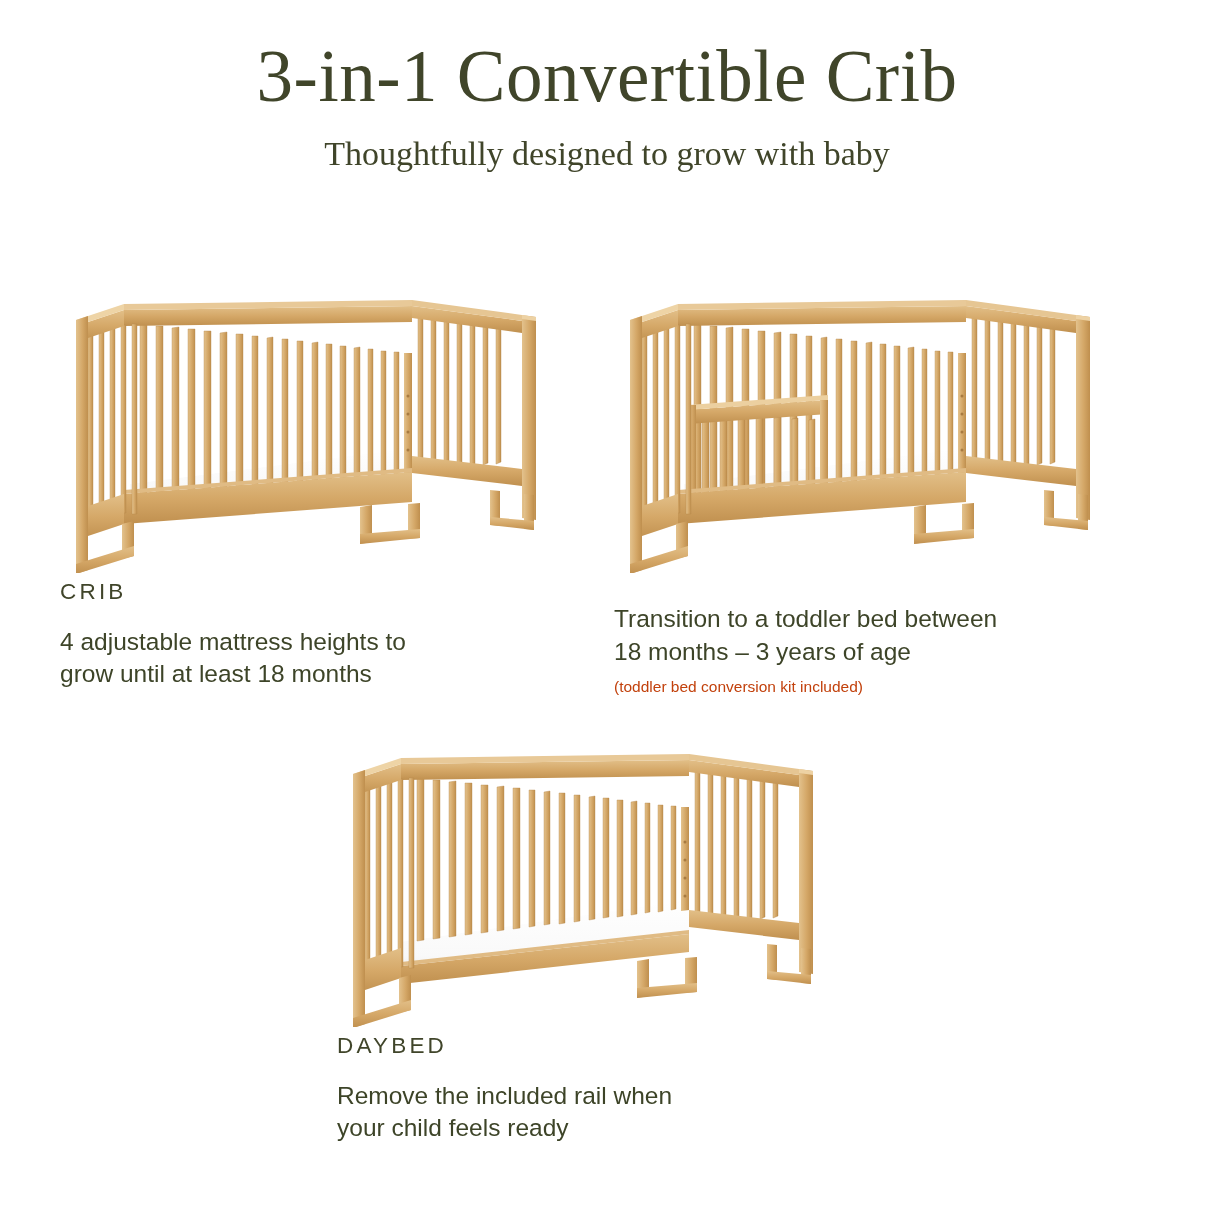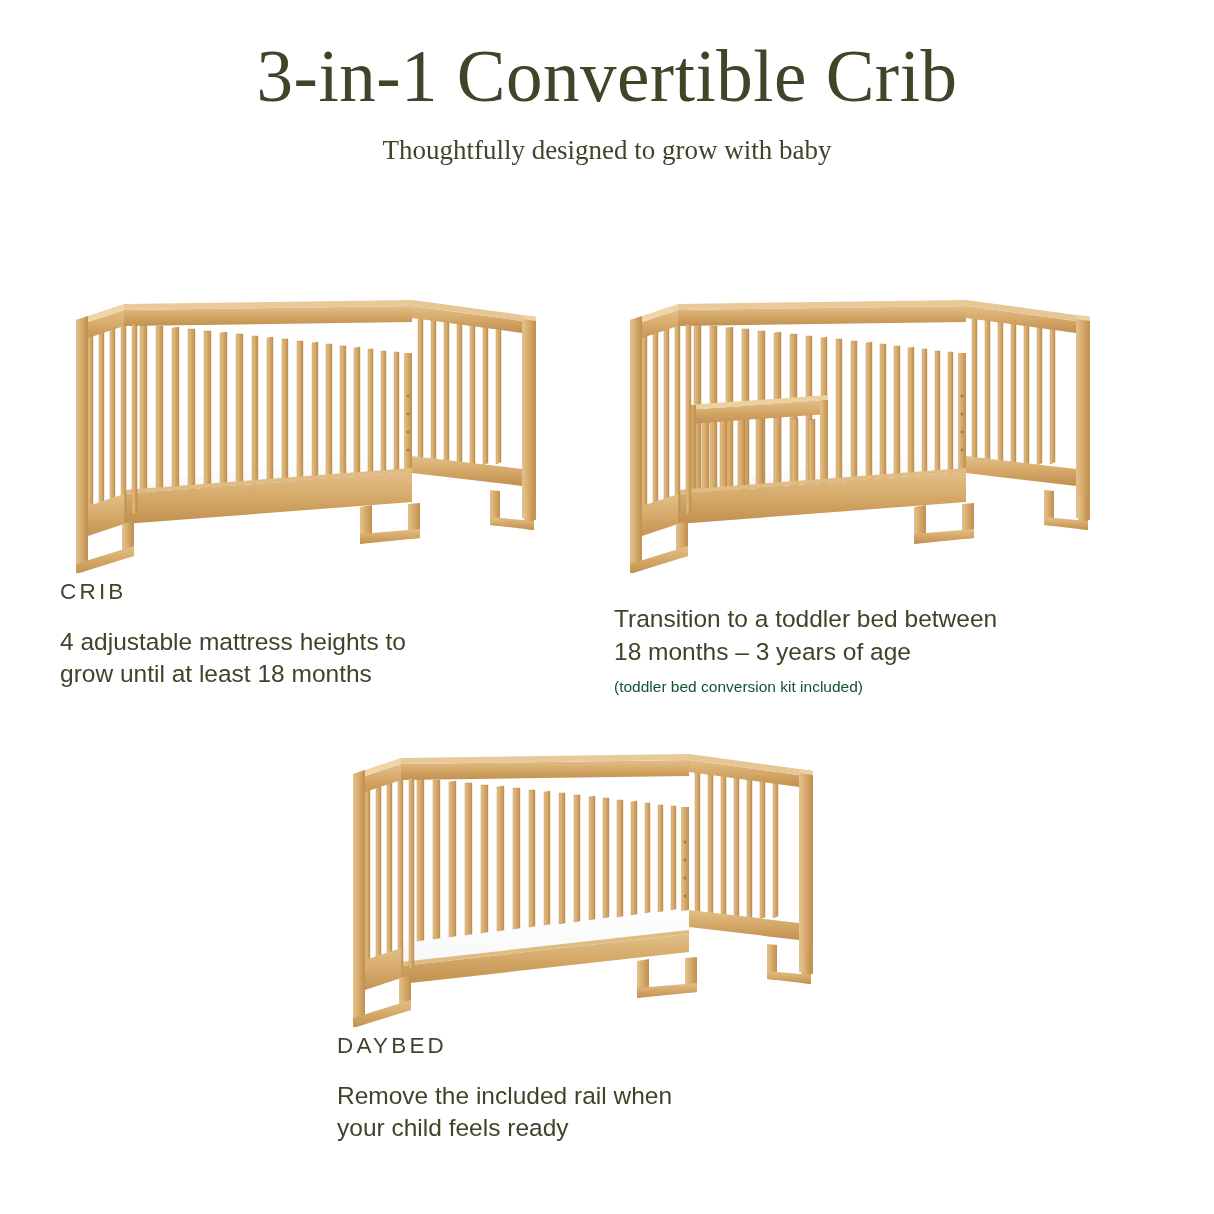"Thoughtfully designed to grow with" .sub-title { font-size: 27px -> 34px }
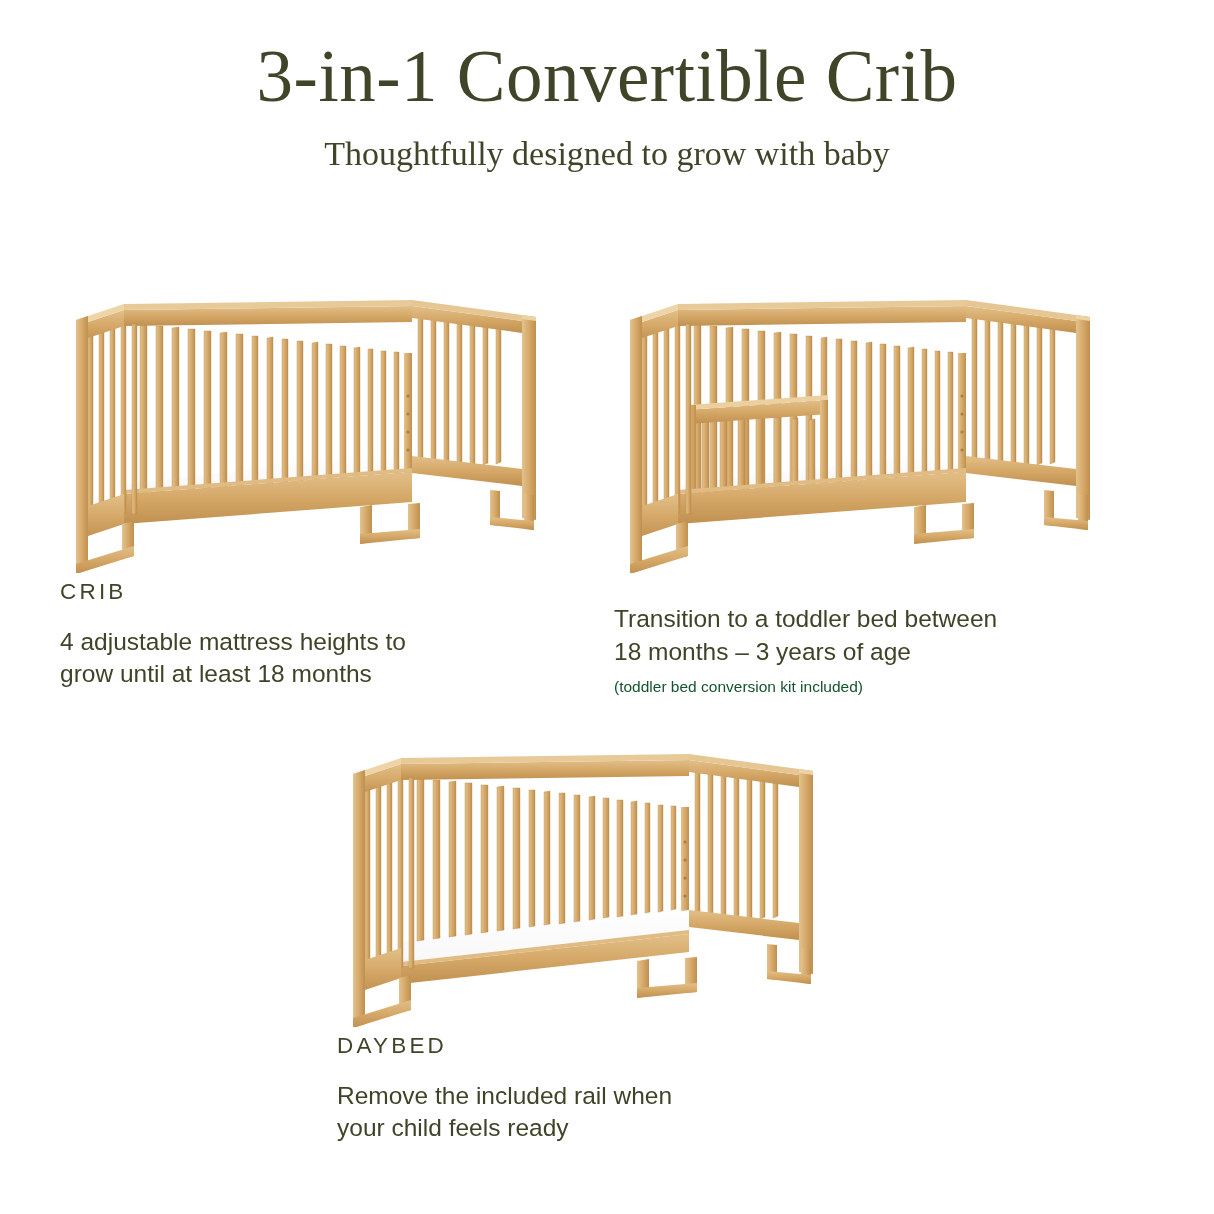"(toddler bed conversion kit included)" .cap-note { color: #14532d -> #c2410c }
